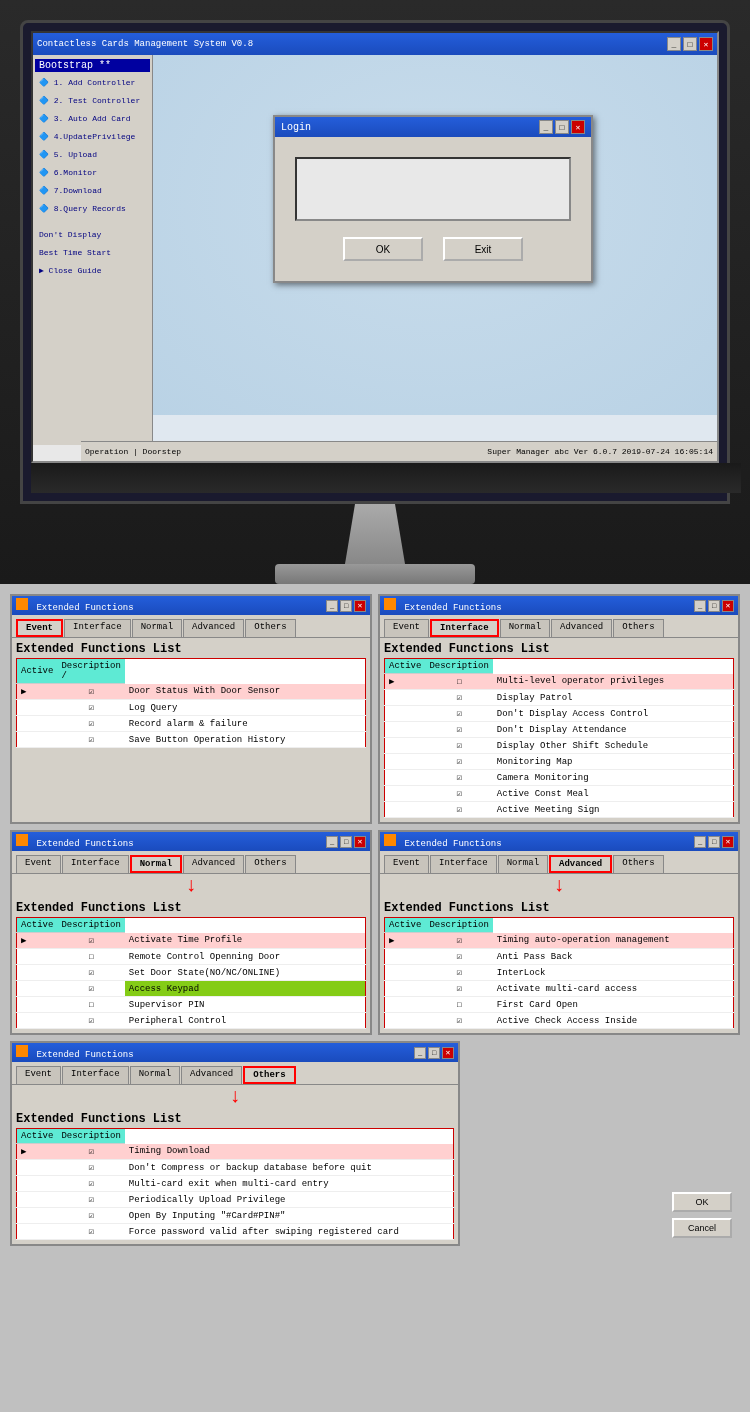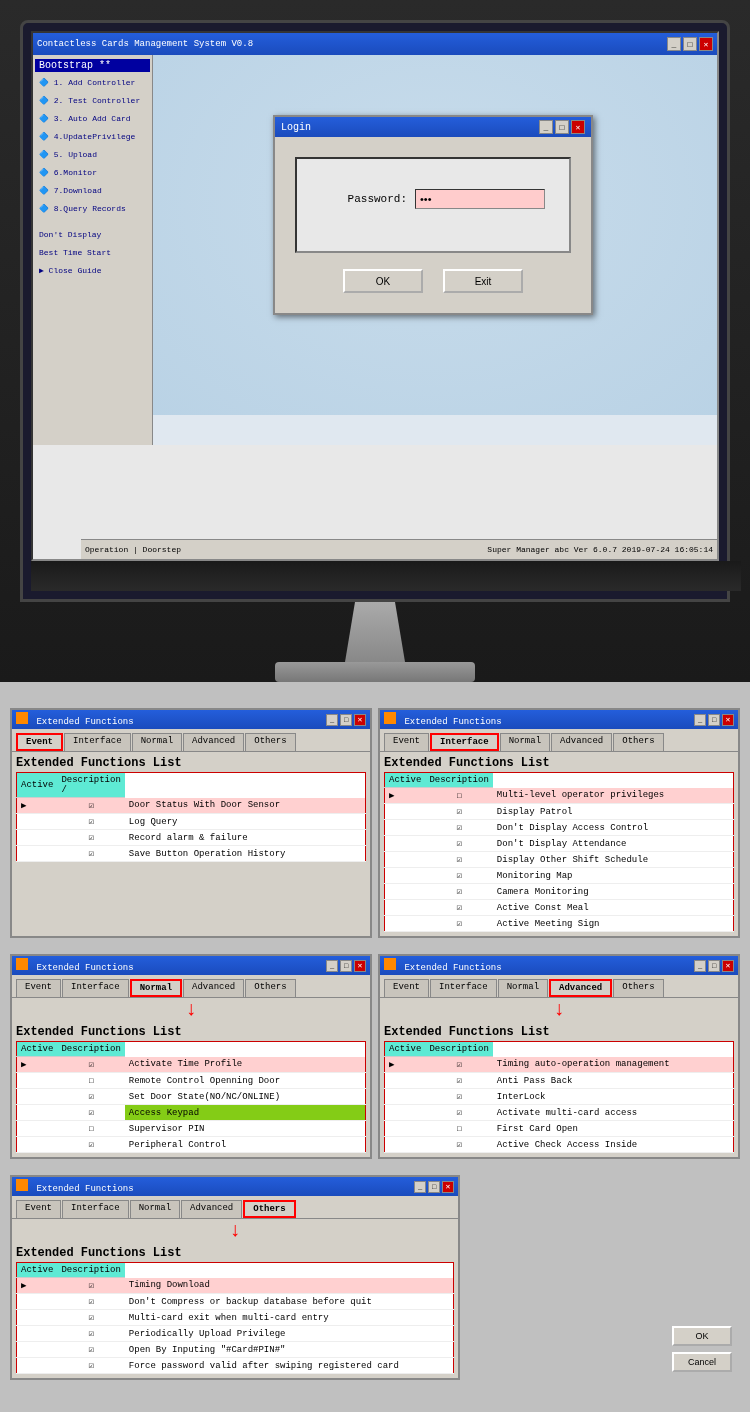"Contactless Cards Management System V0.8" .monitor-screen { height: 530px -> 432px }
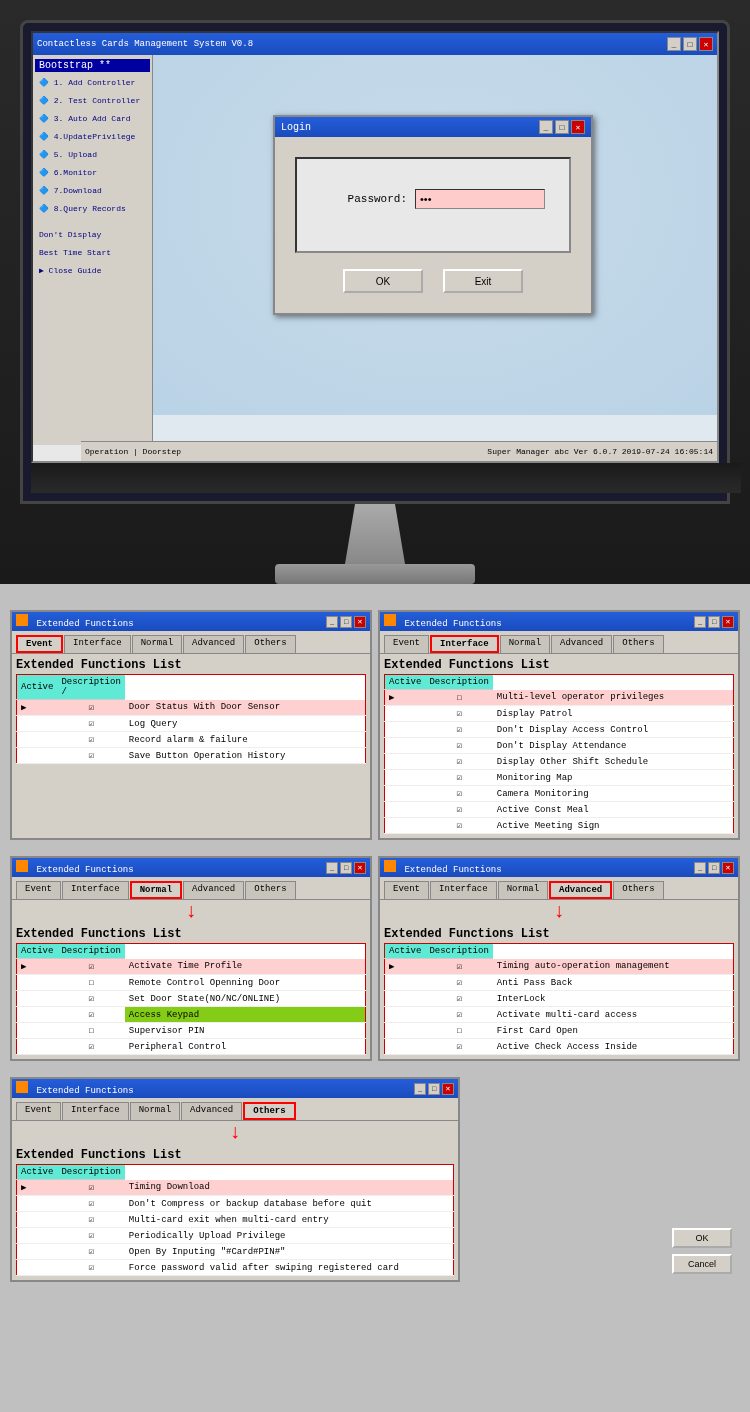"Password:" div.form-row { html: <div> <label>Password:</label> <input> </div> -> none }
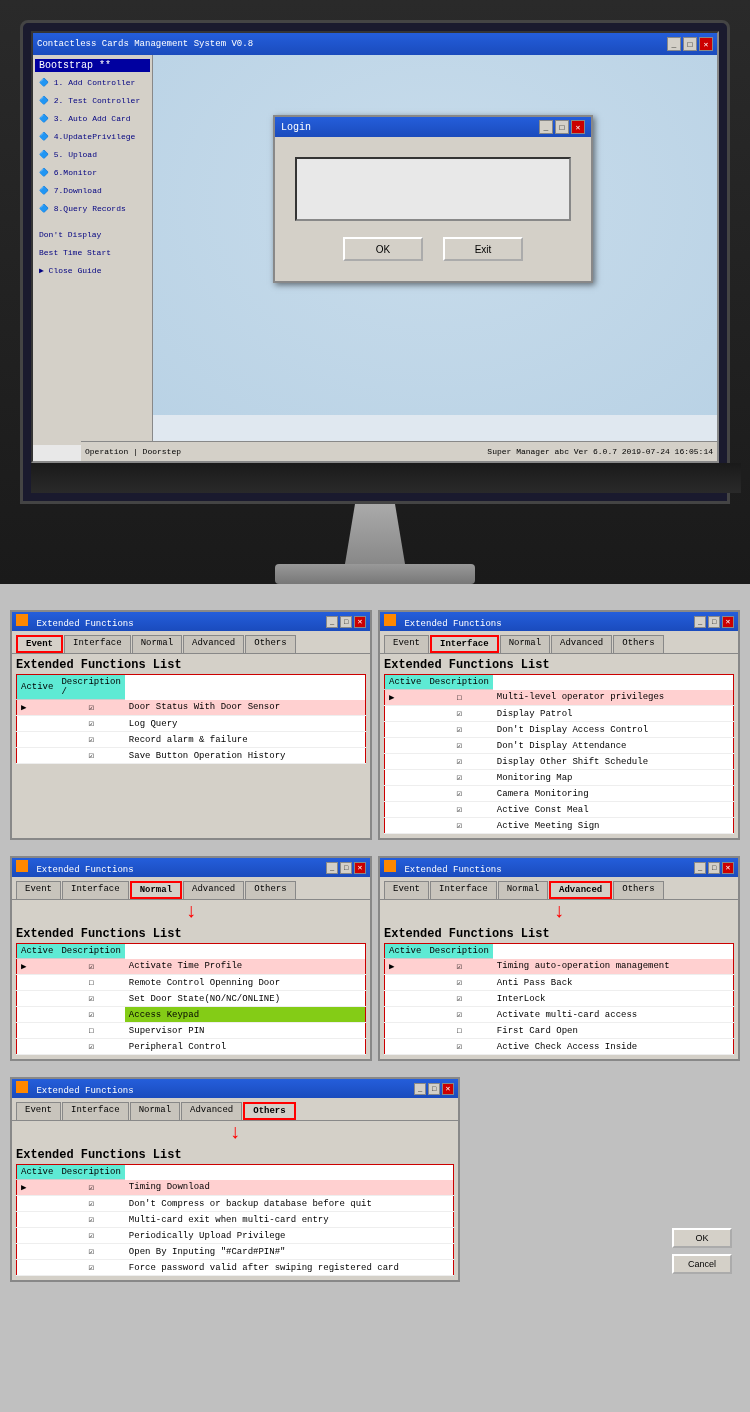"Extended Functions" .panels-row { margin-top: 16px -> none }
